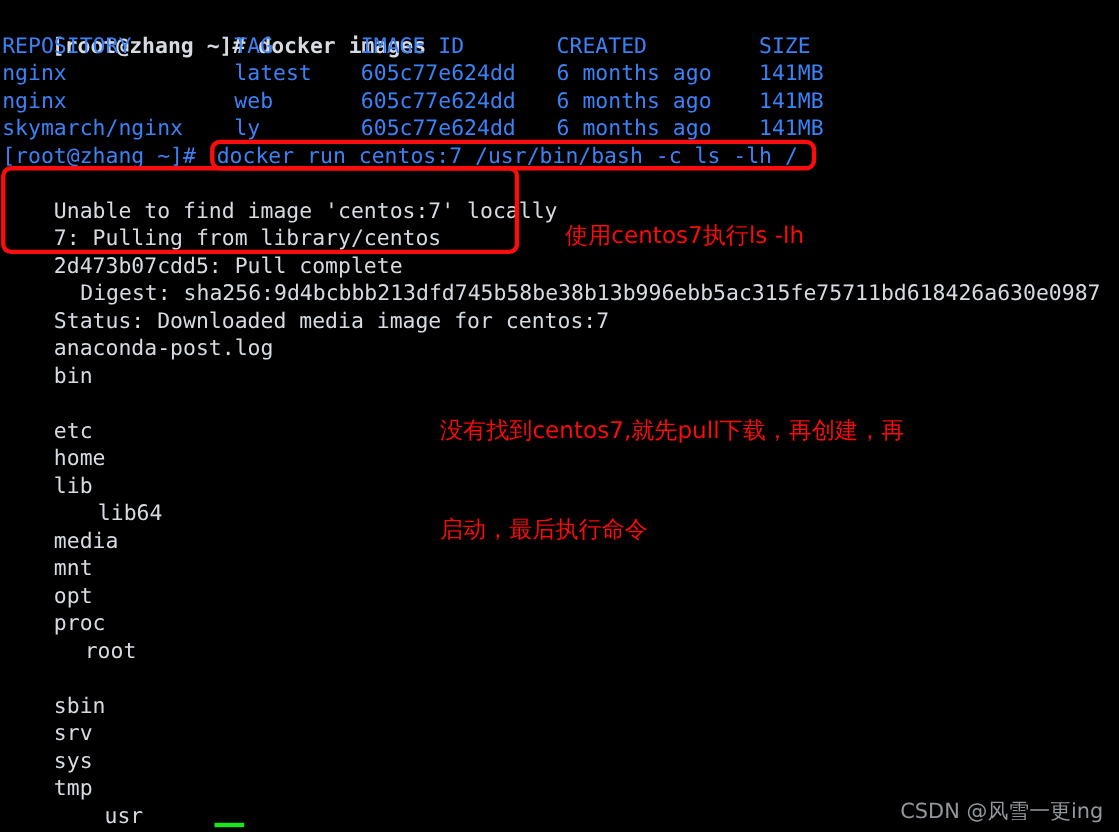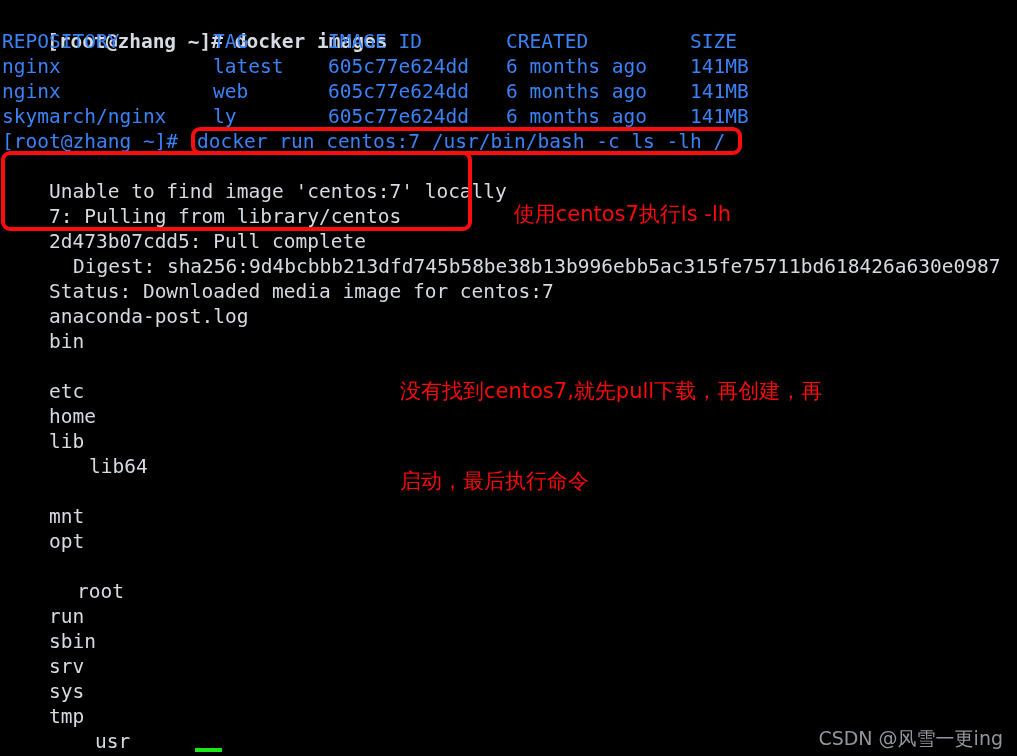"media" div.line { html: none -> <div> <span>media</span> </div> }
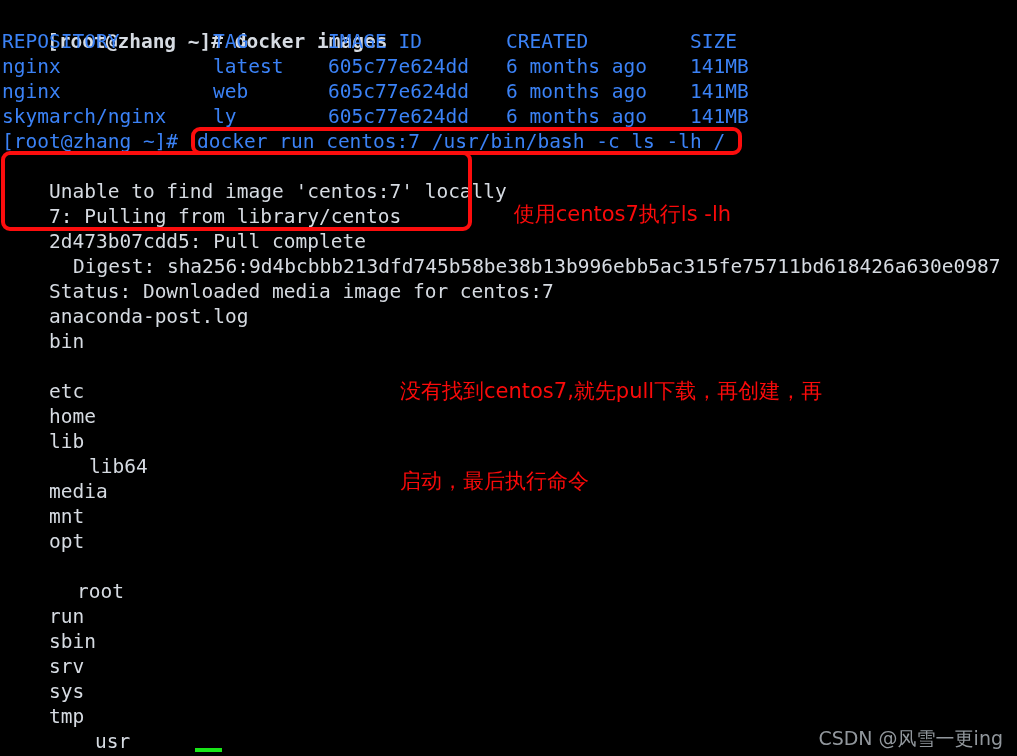"proc" div.line { html: none -> <div> <span>proc</span> </div> }
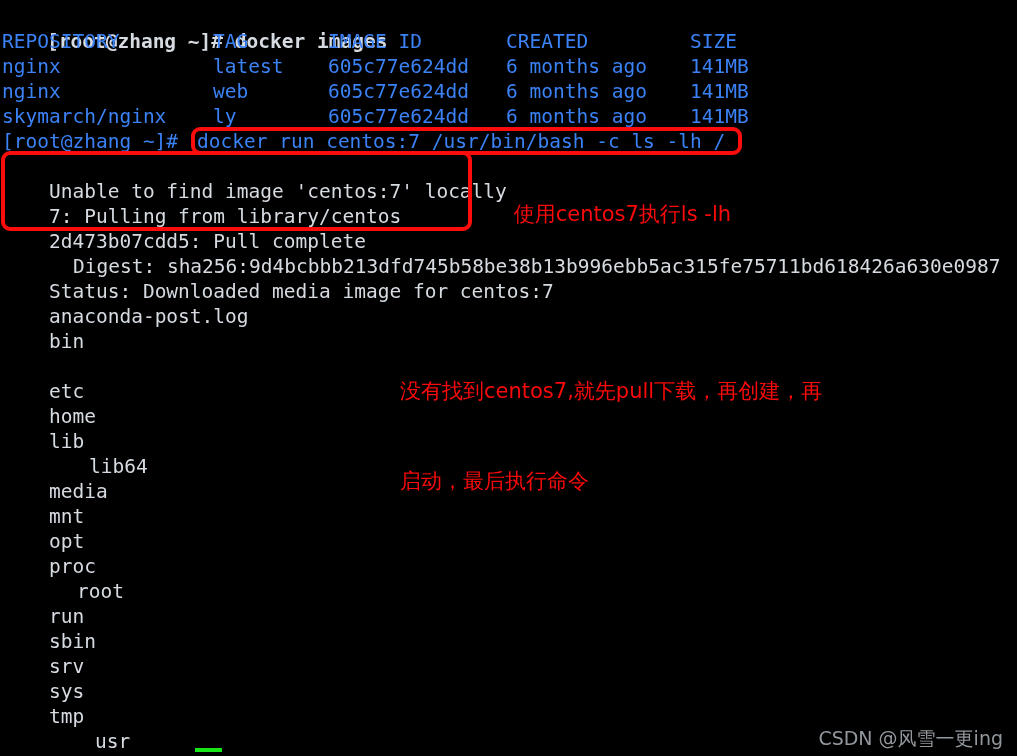"run" div.line { html: <div> <span>run</span> </div> -> none }
